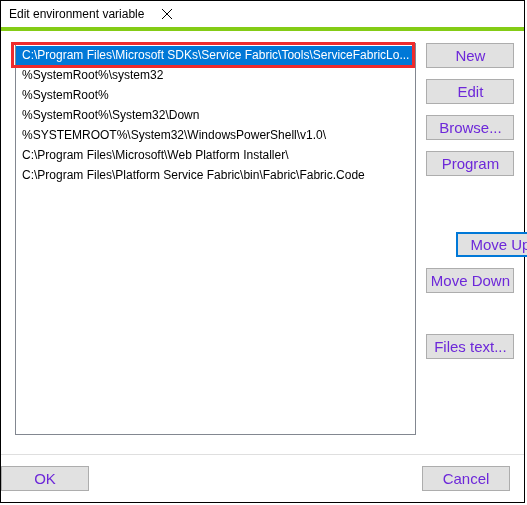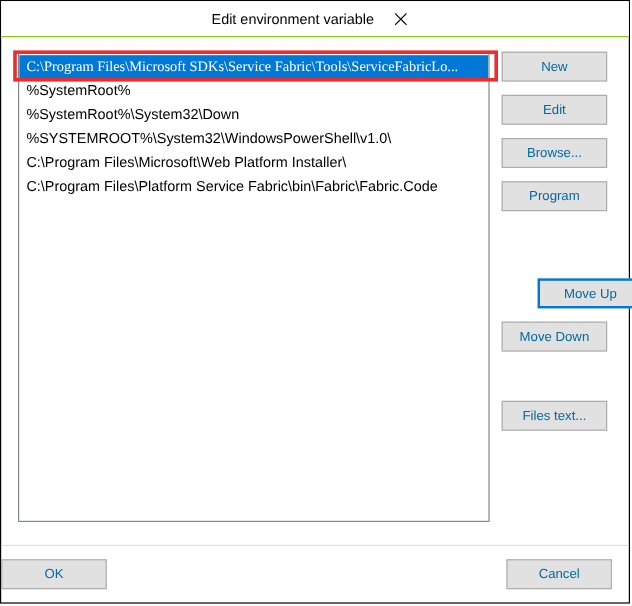"Edit environment variable" .titlebar { border-bottom: 1px solid #84cc16 -> 4px solid #84cc16; justify-content: center -> flex-start }
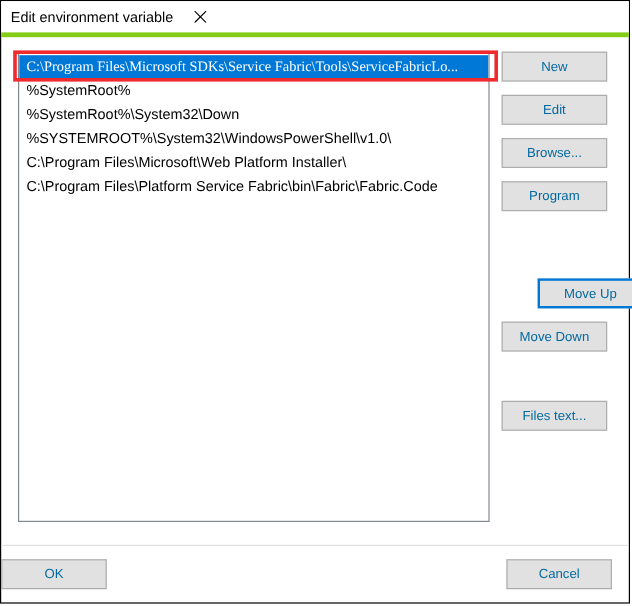"C:\Program Files\Microsoft SDKs\Service" .list-item.selected { font-family: Liberation Serif, serif -> none }
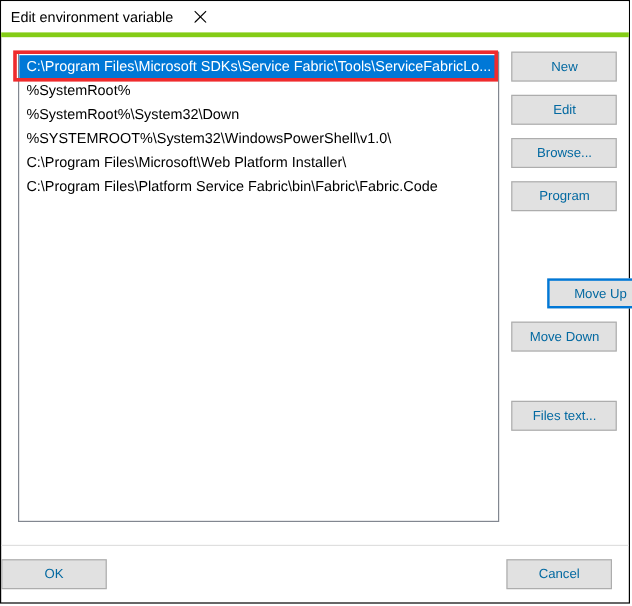"New" .btn { color: #0369a1 -> #6d28d9; font-size: 11px -> 15px }
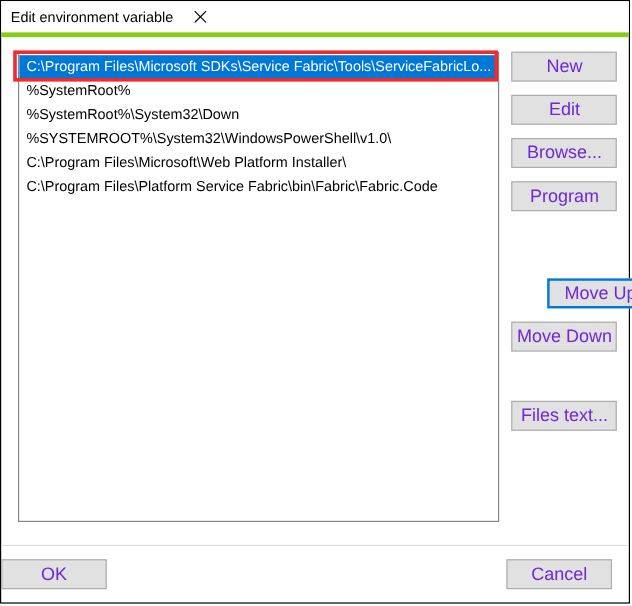"%SystemRoot%\system32" div.list-item { html: none -> <div>%SystemRoot%\system32</div> }
